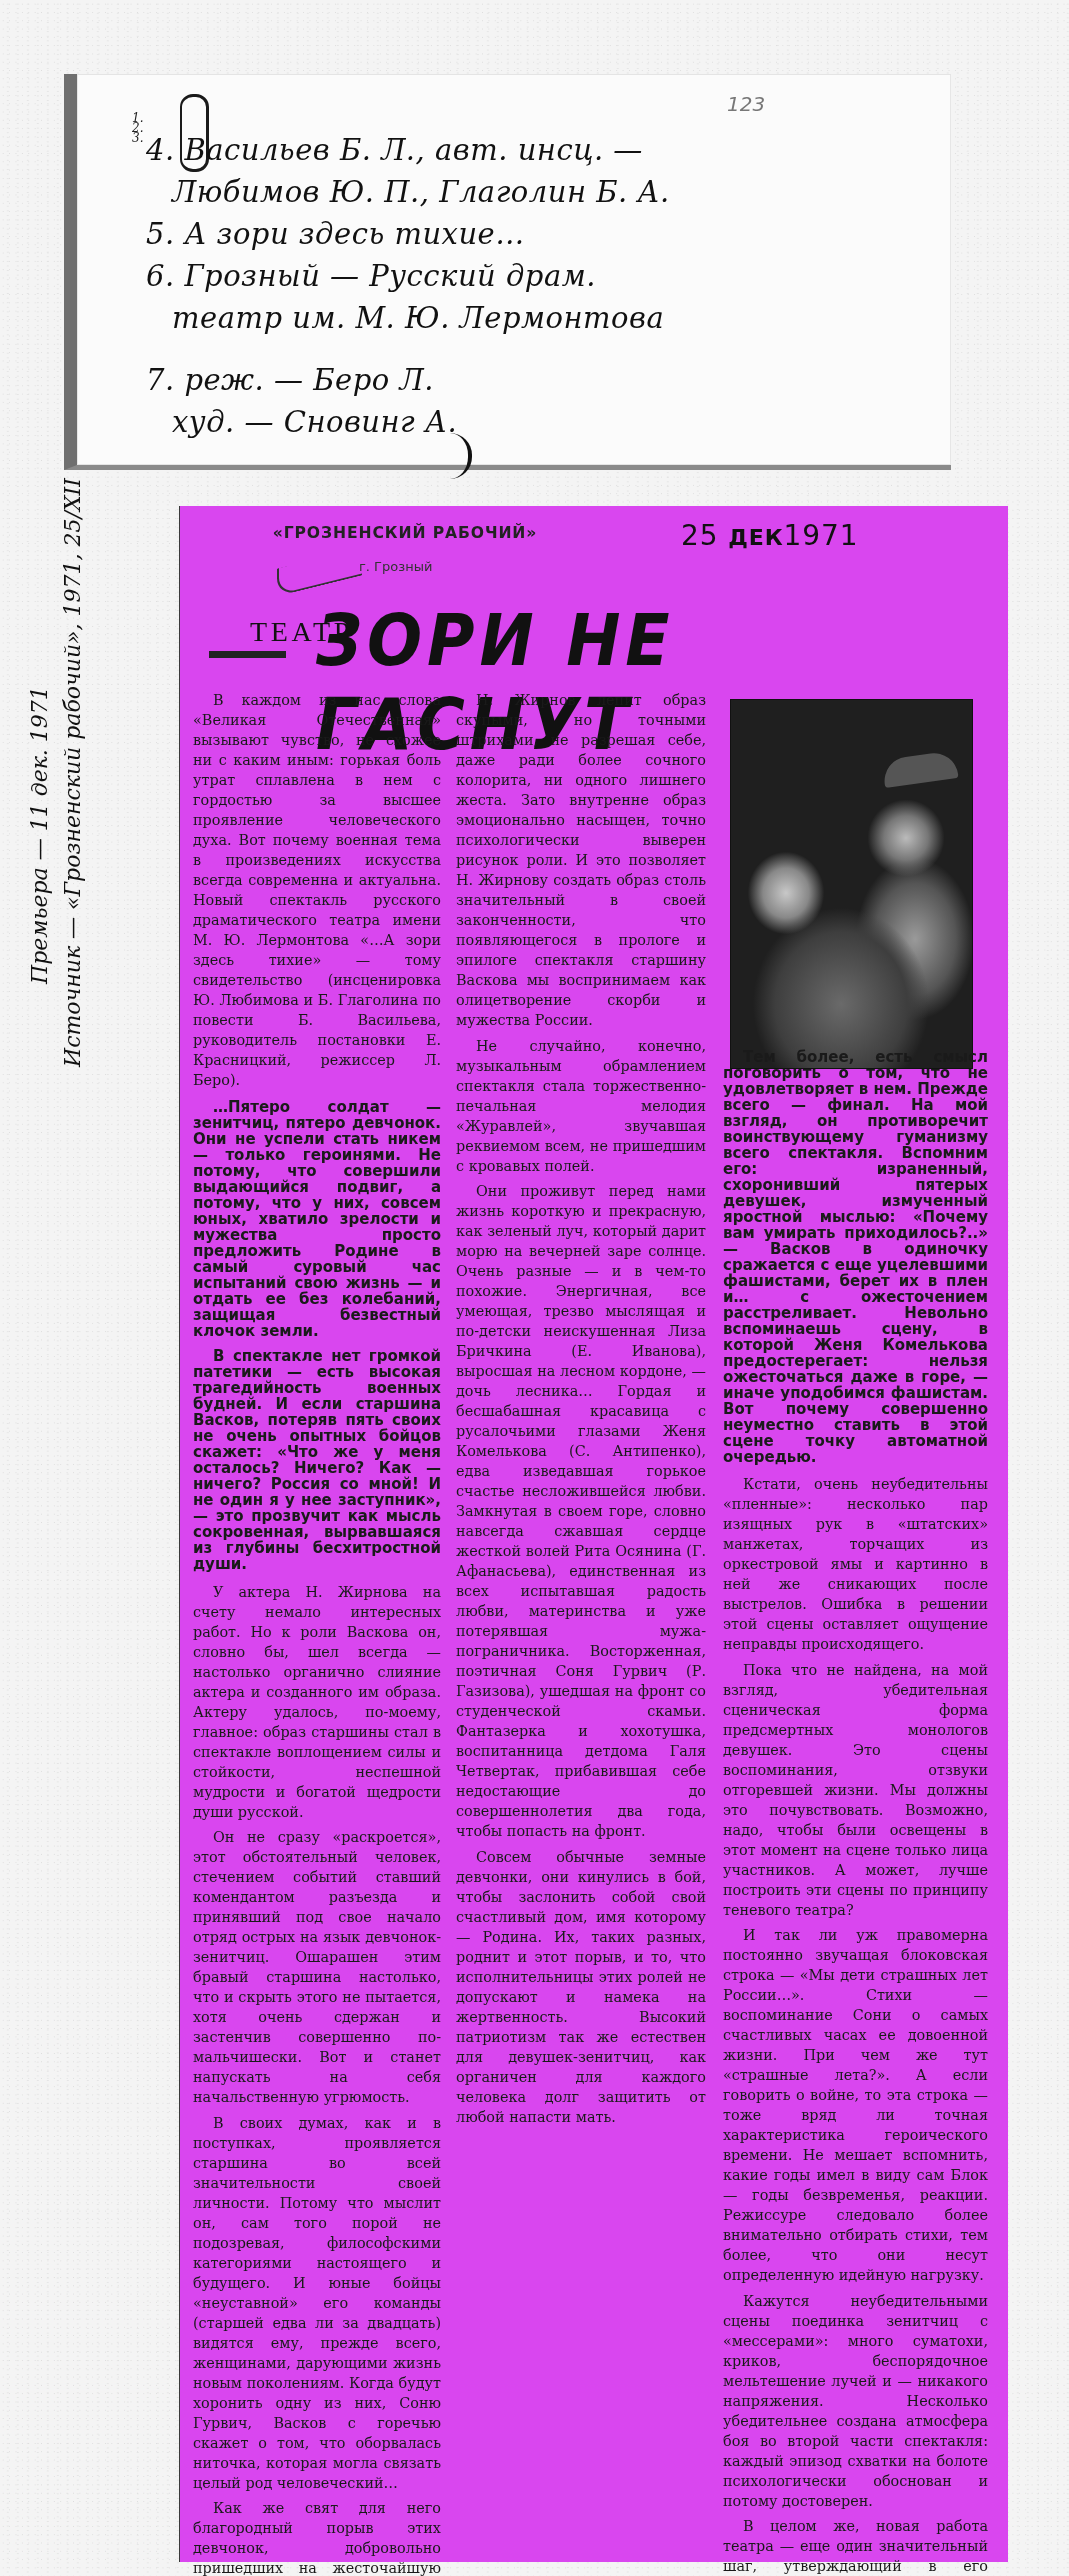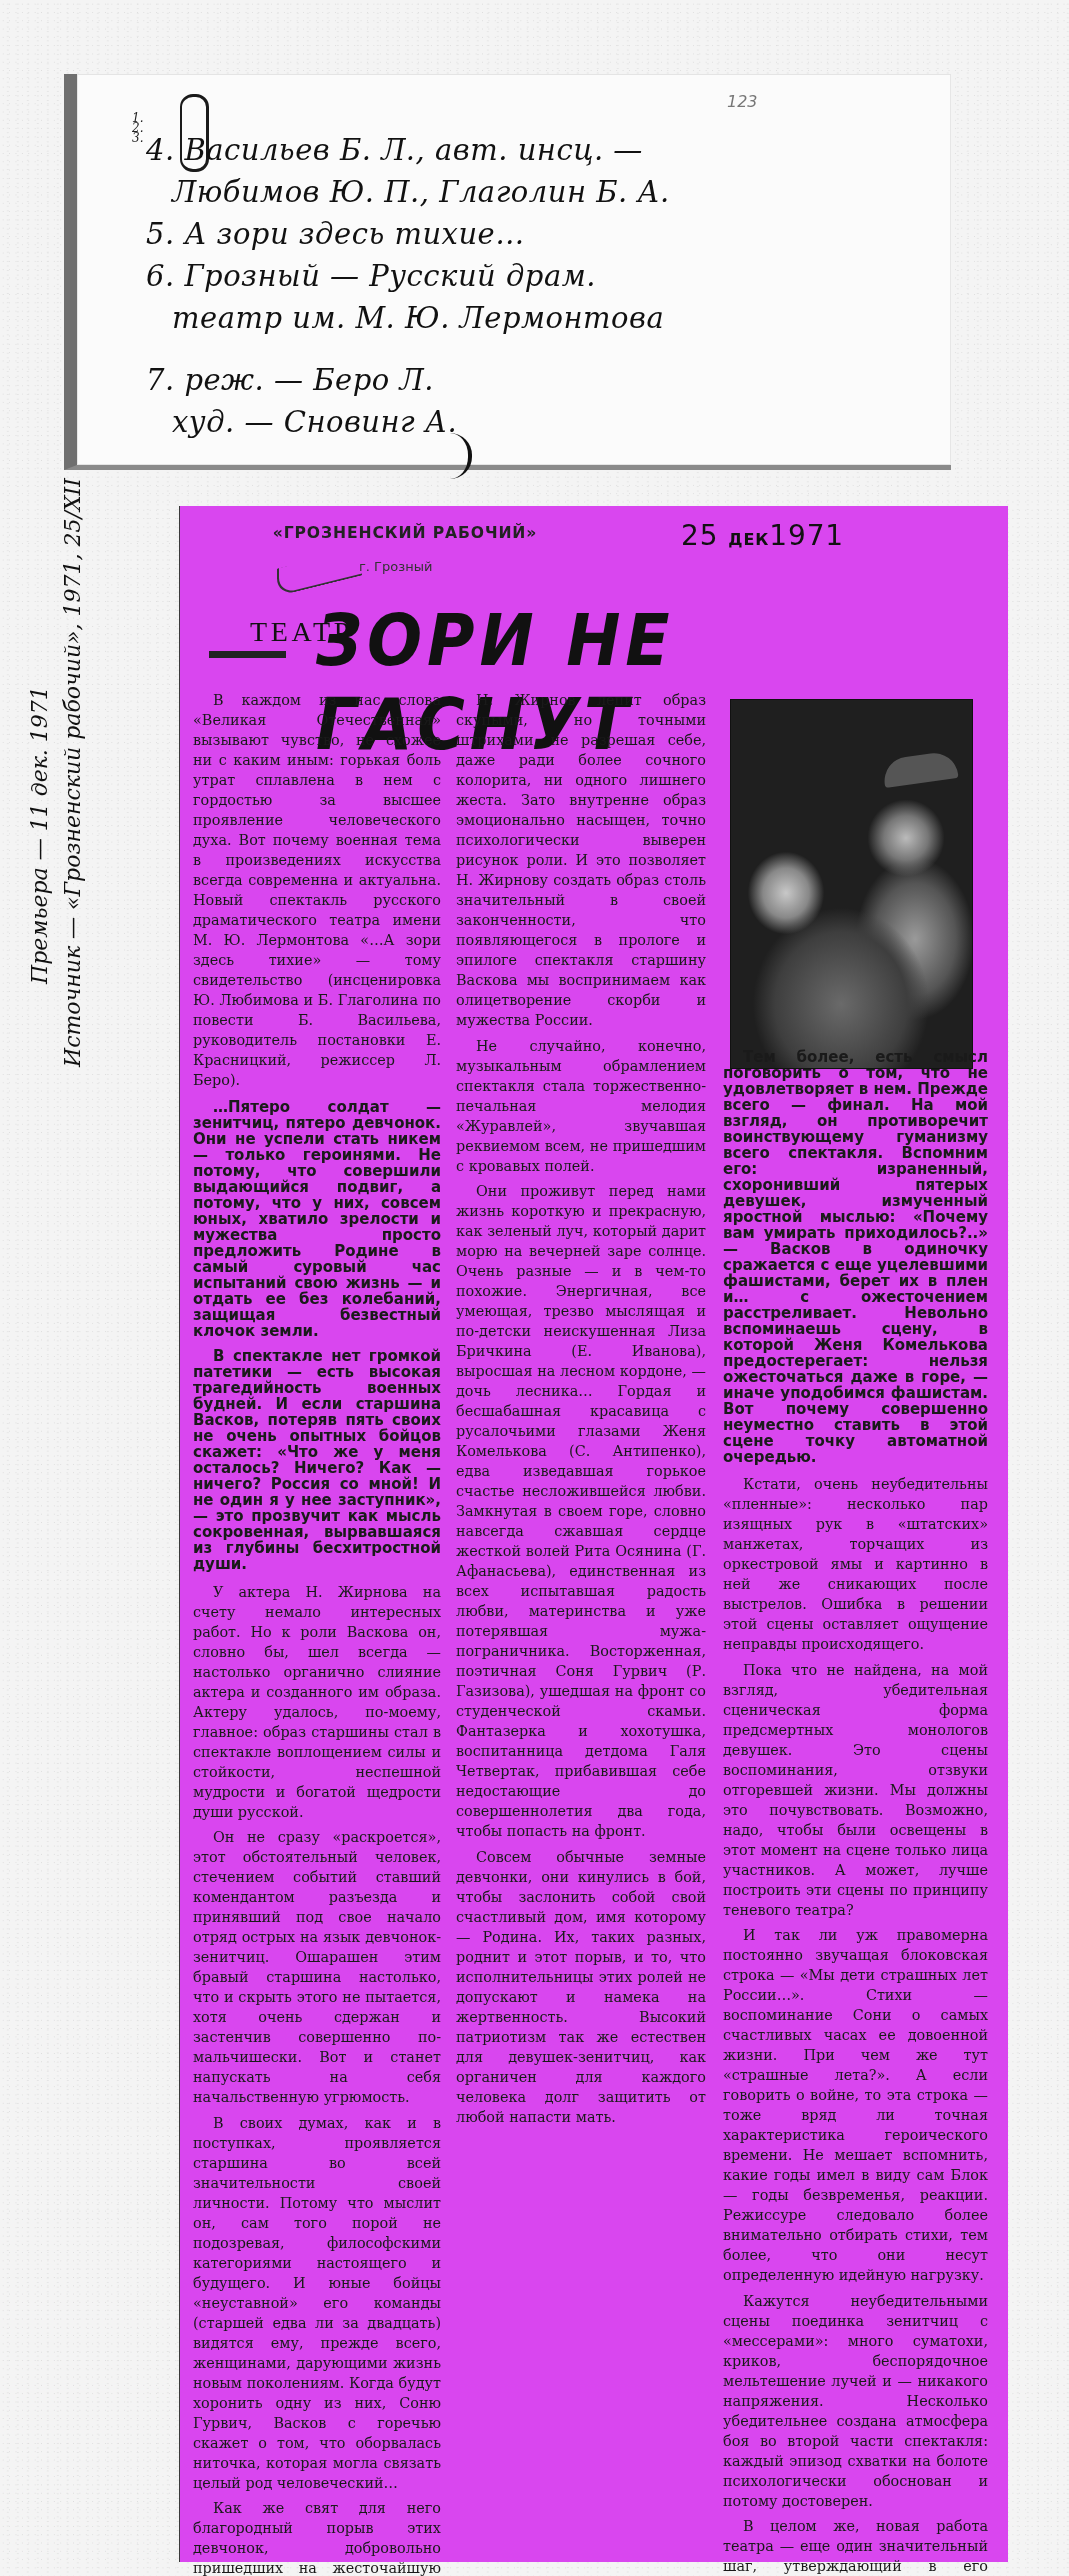"123" .card-page { font-size: 16px -> 20px }
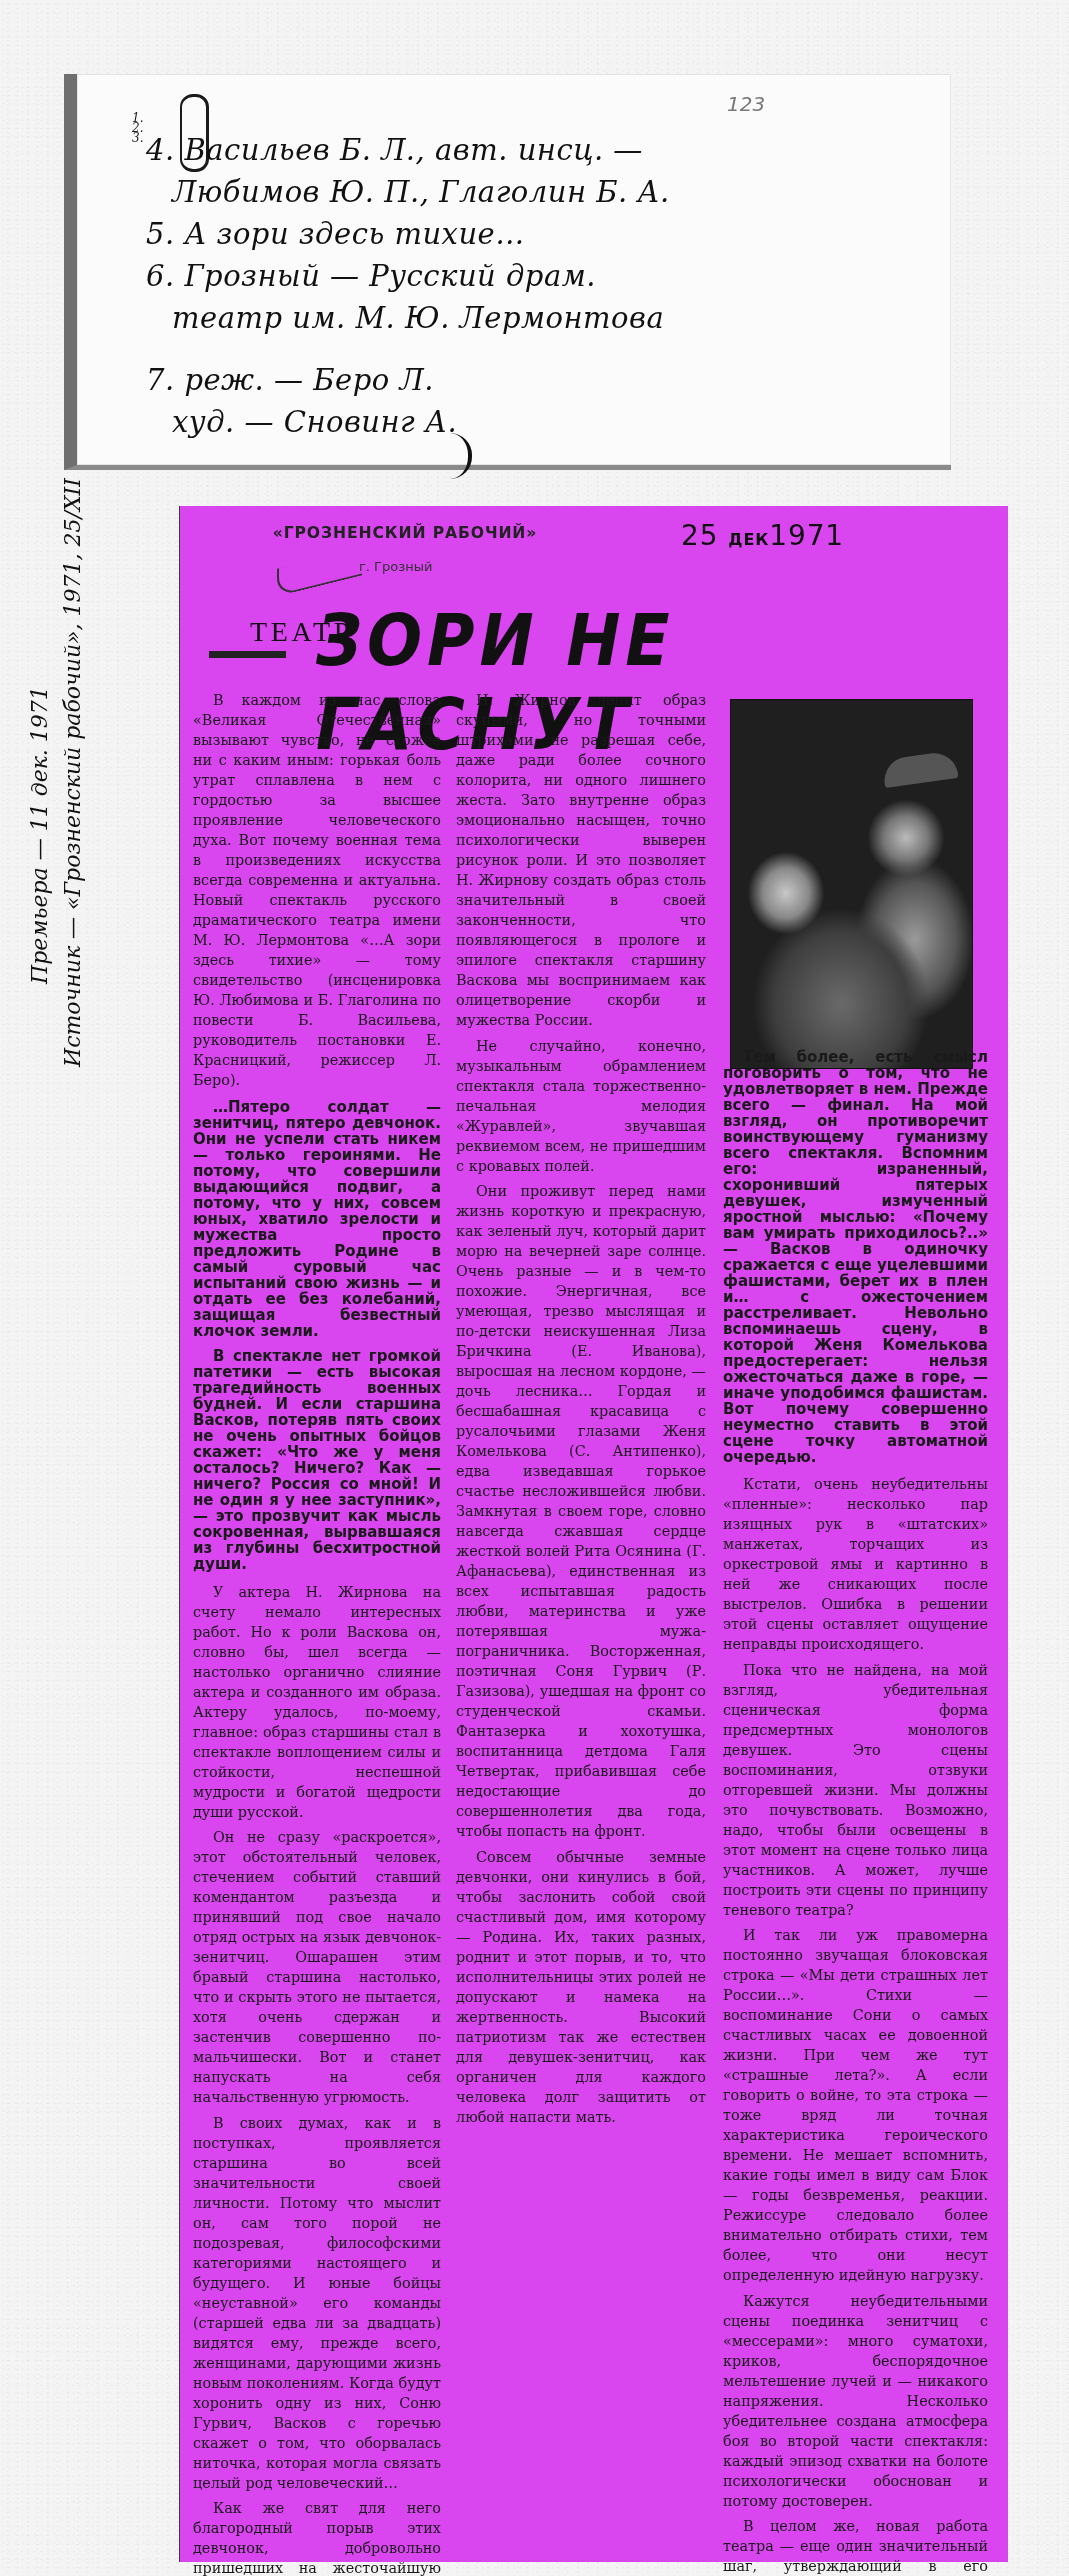"ДЕК" .date-stamp .mon { font-size: 16px -> 22px }
